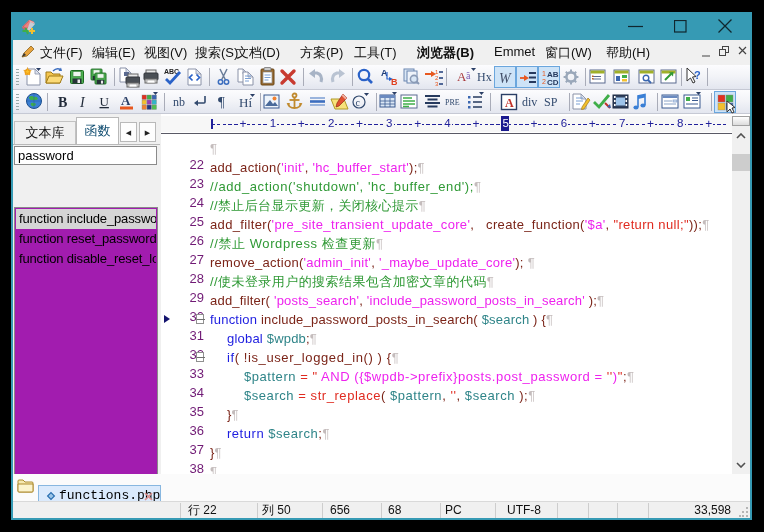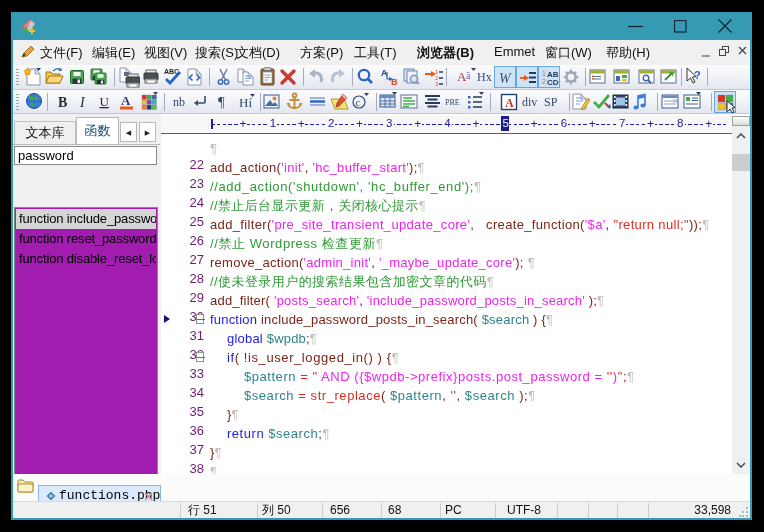"行 51" span.st { text: 51 -> 22 }
